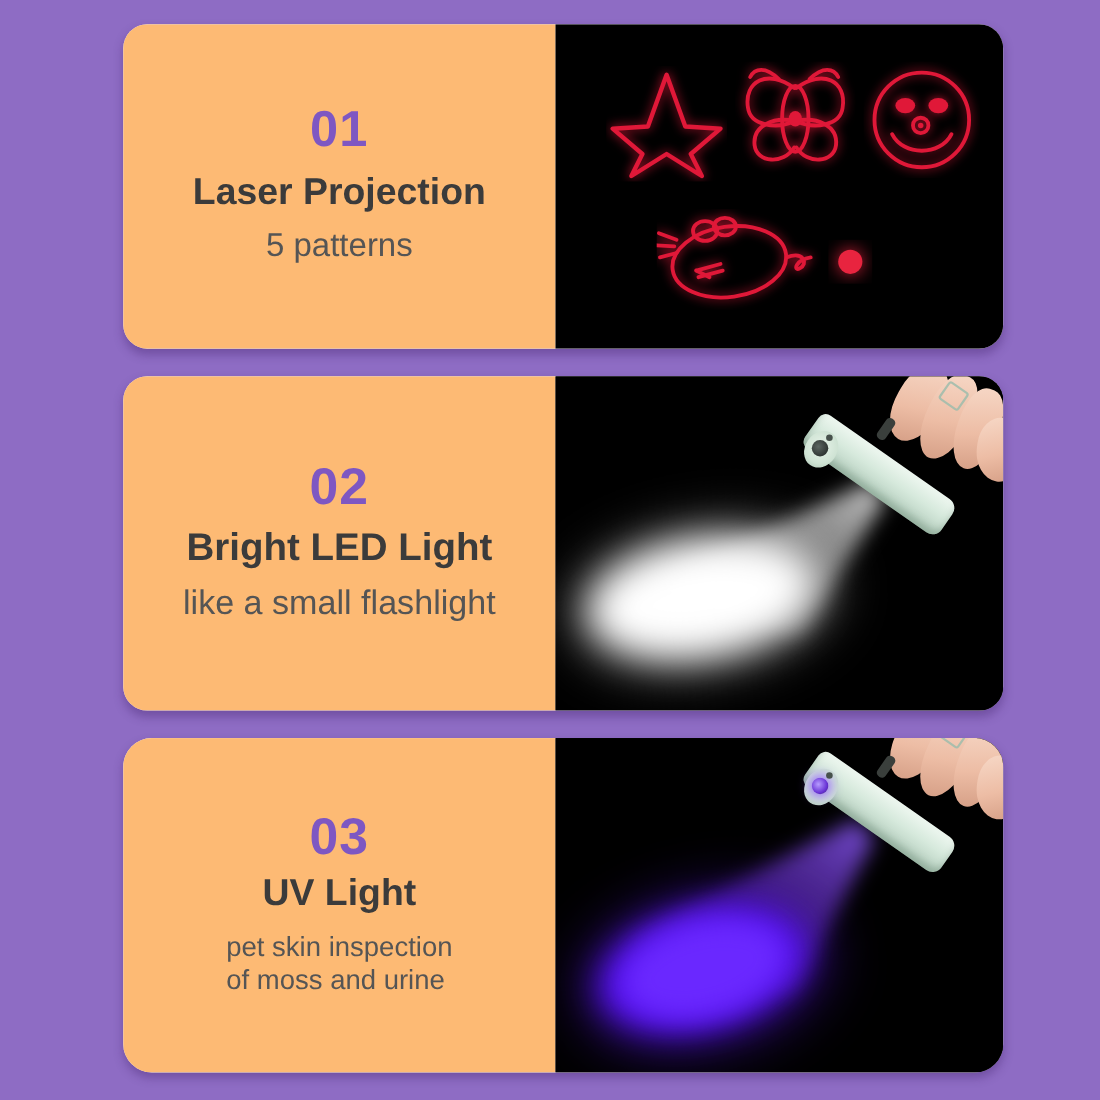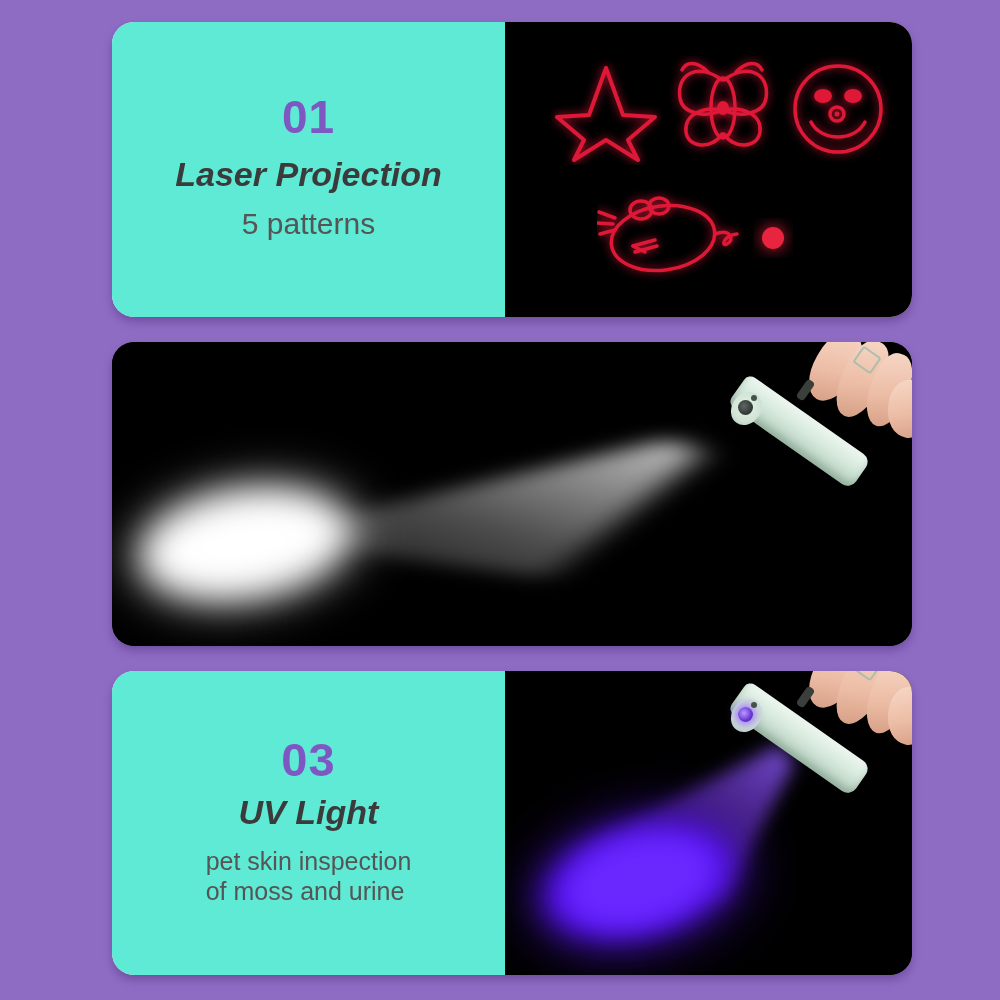"01" .card-text { background: #5eead4 -> #fdba74 }
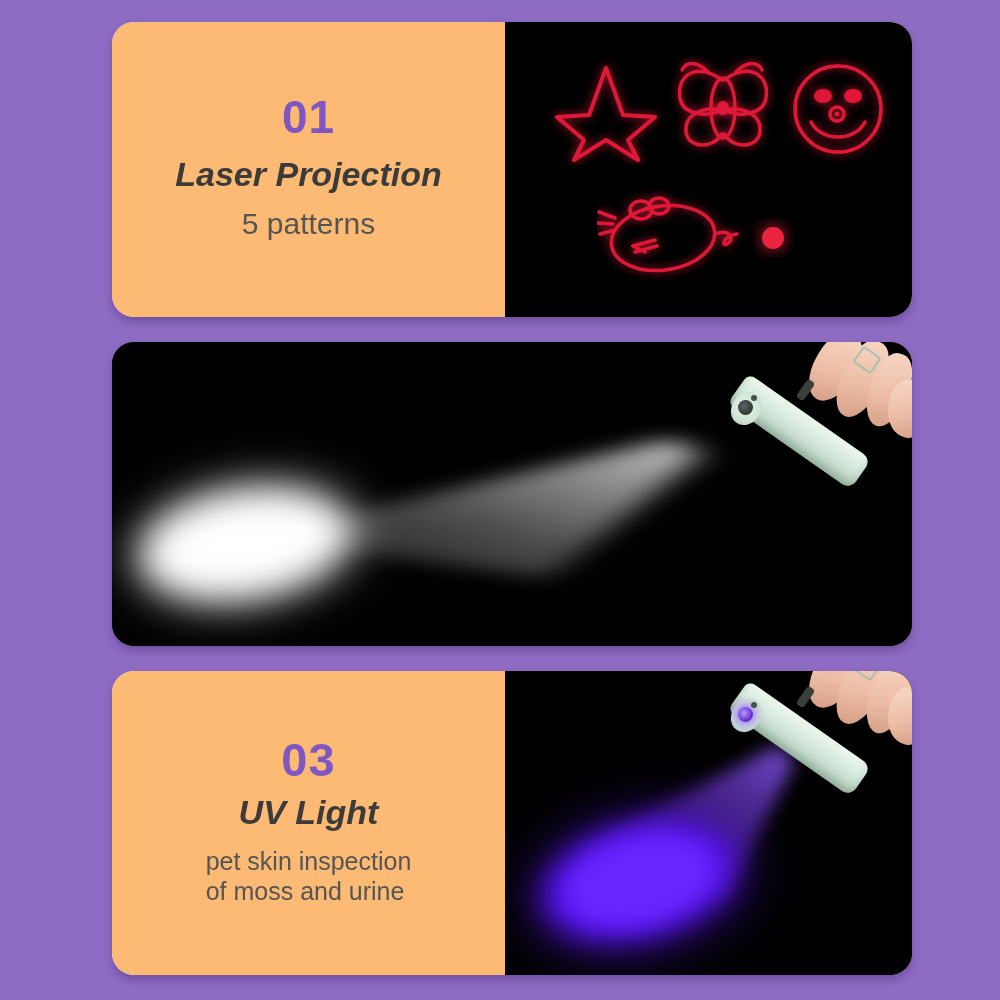"Laser Projection" .title { font-style: italic -> none }
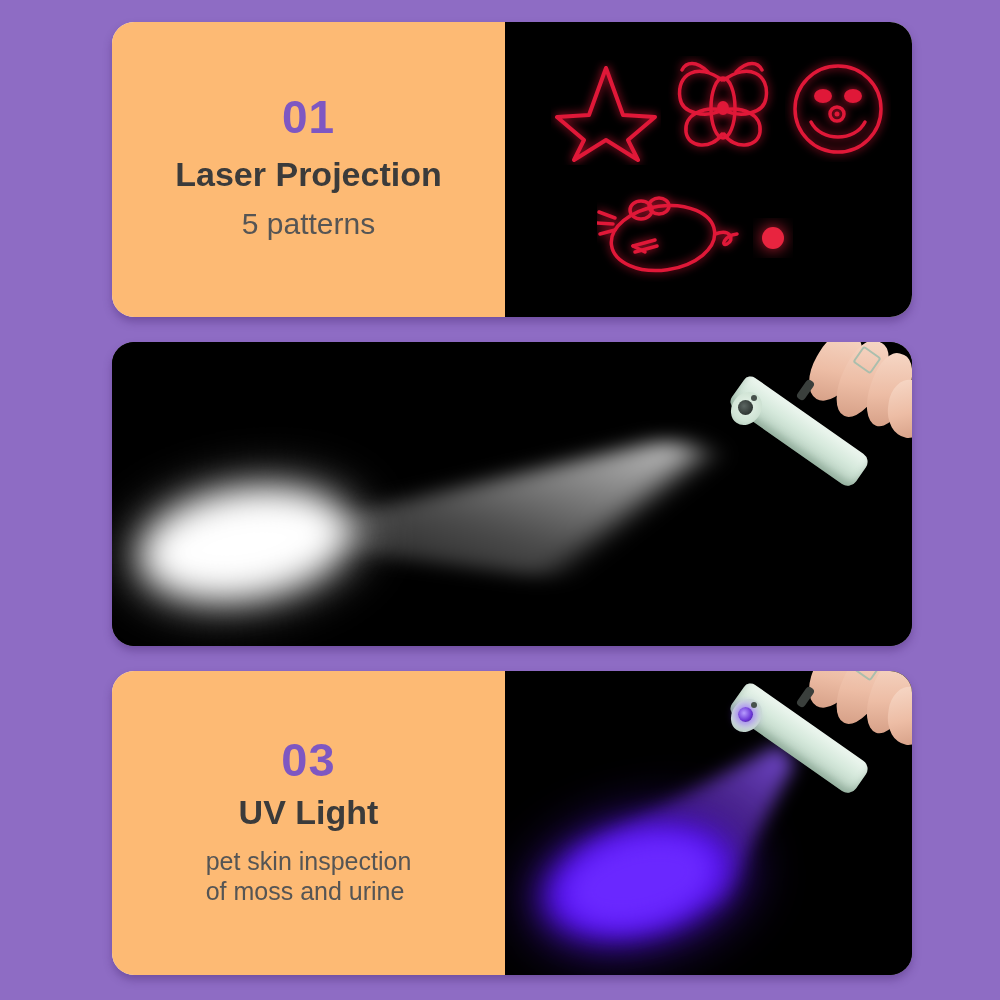"02" div.card-text { html: none -> <div> <div>02</div> <div>Bright LED Light</div> <div>like a small flashlight</div> </div> }
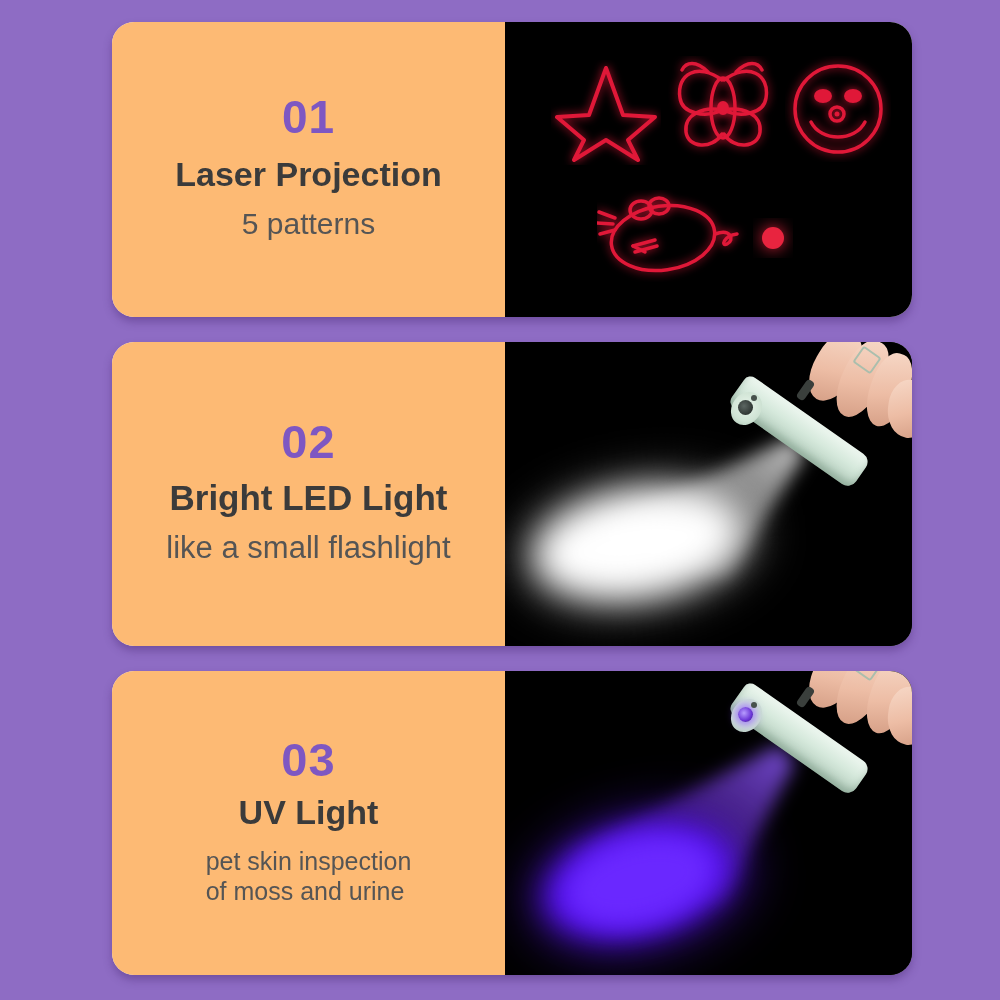"03" .card-3 { border-radius: none -> 26px }
